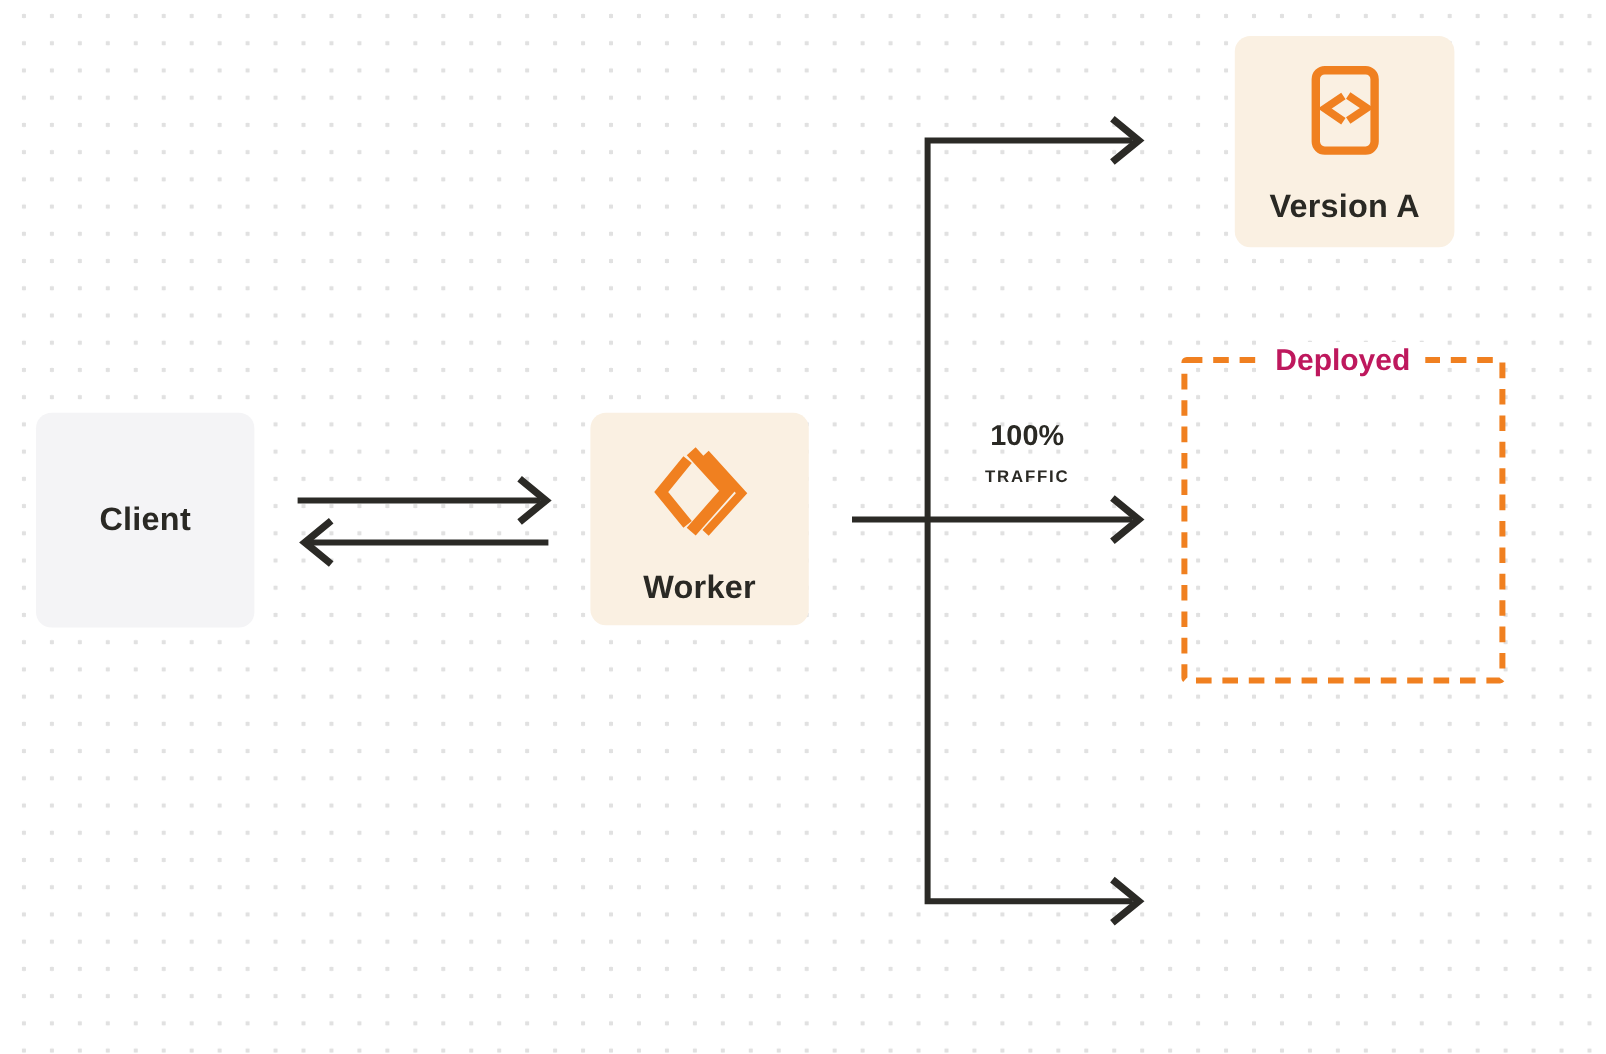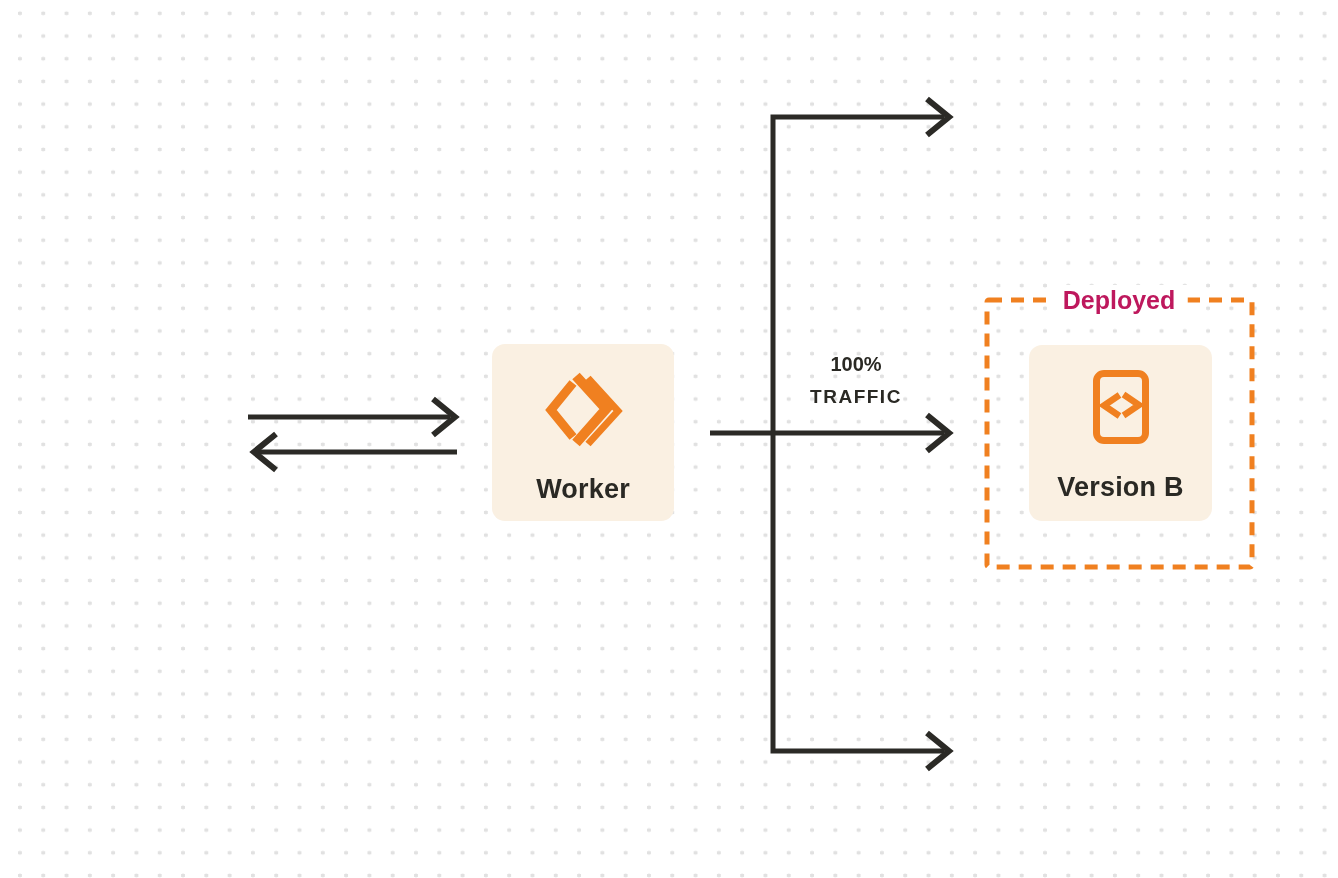"Version A" div.node { html: none -> <div> <svg> <rect></rect> <path></path> <path></path> </svg> <span>Version A</span> </div> }
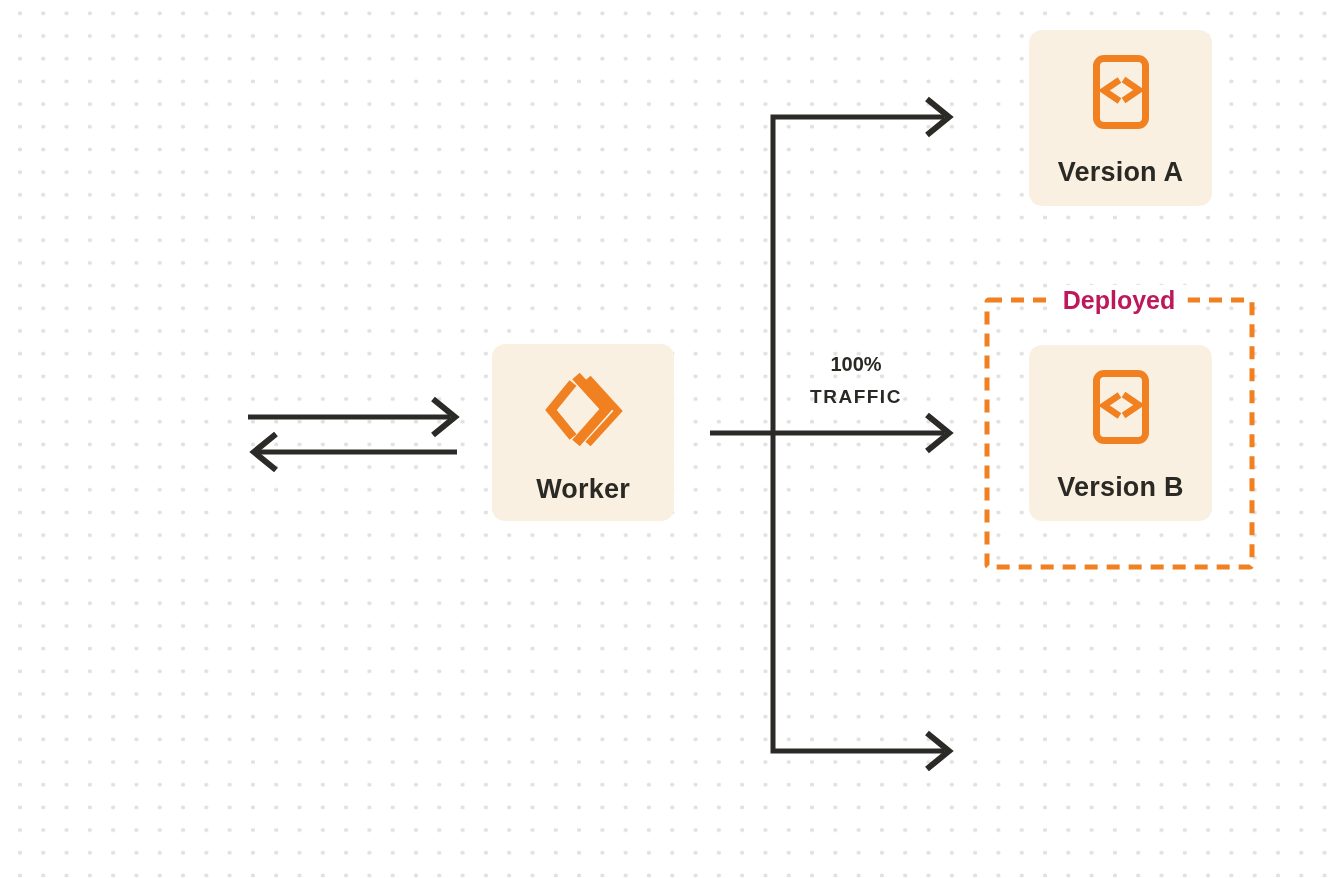"100%" .traffic .pct { font-size: 20px -> 24px }
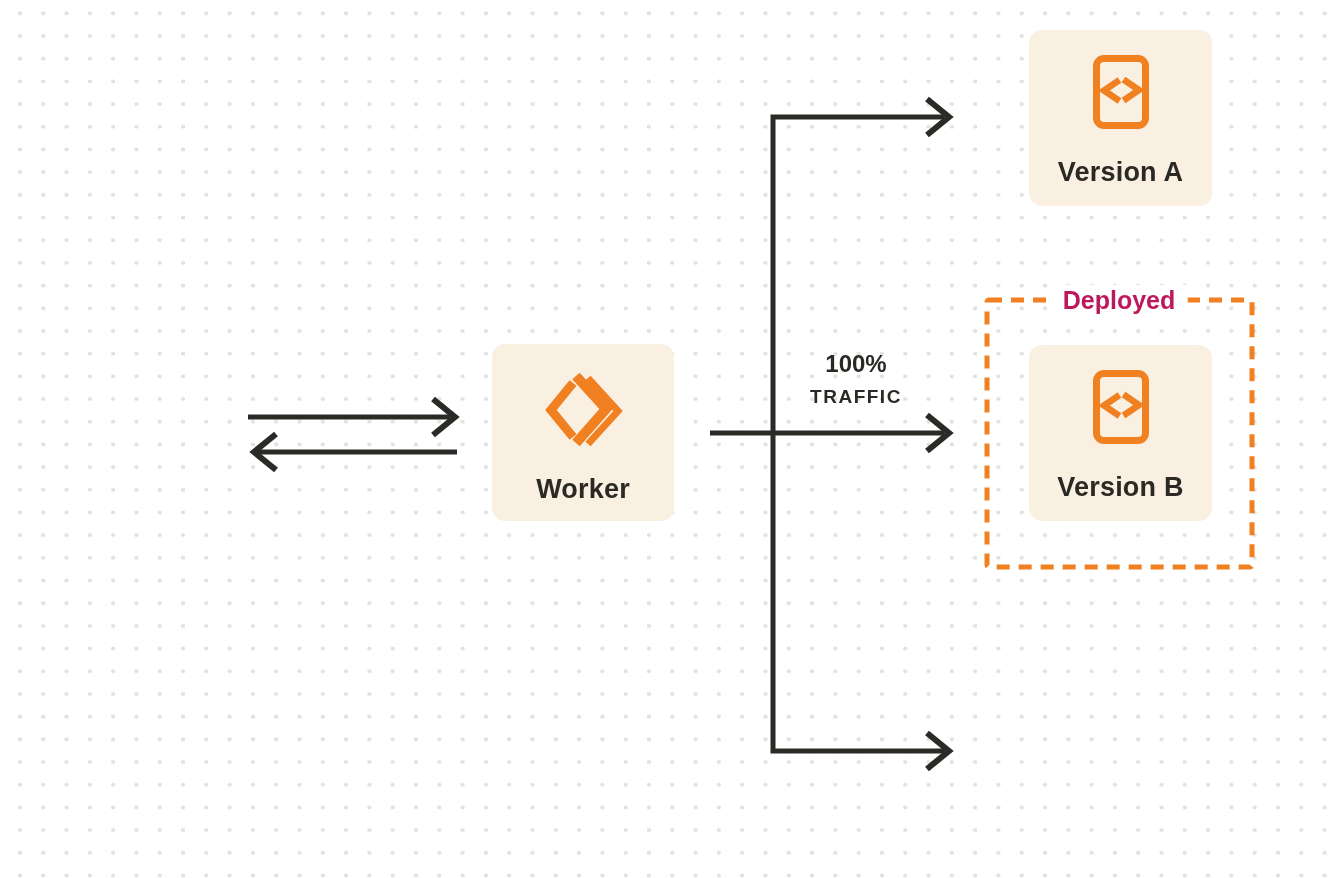"TRAFFIC" .traffic .word { font-size: 19px -> 14px }
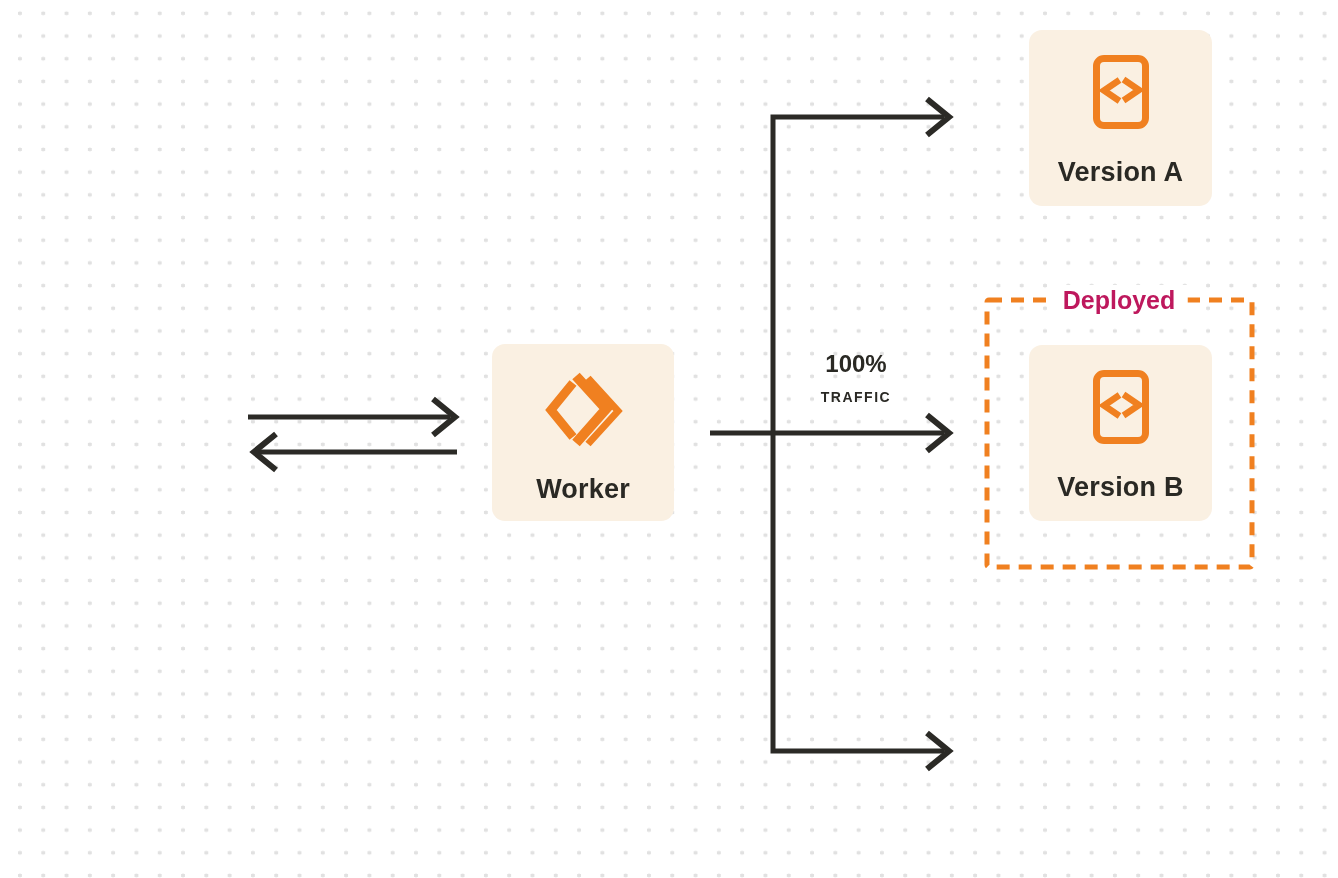"Client" div.node { html: none -> <div> <span>Client</span> </div> }
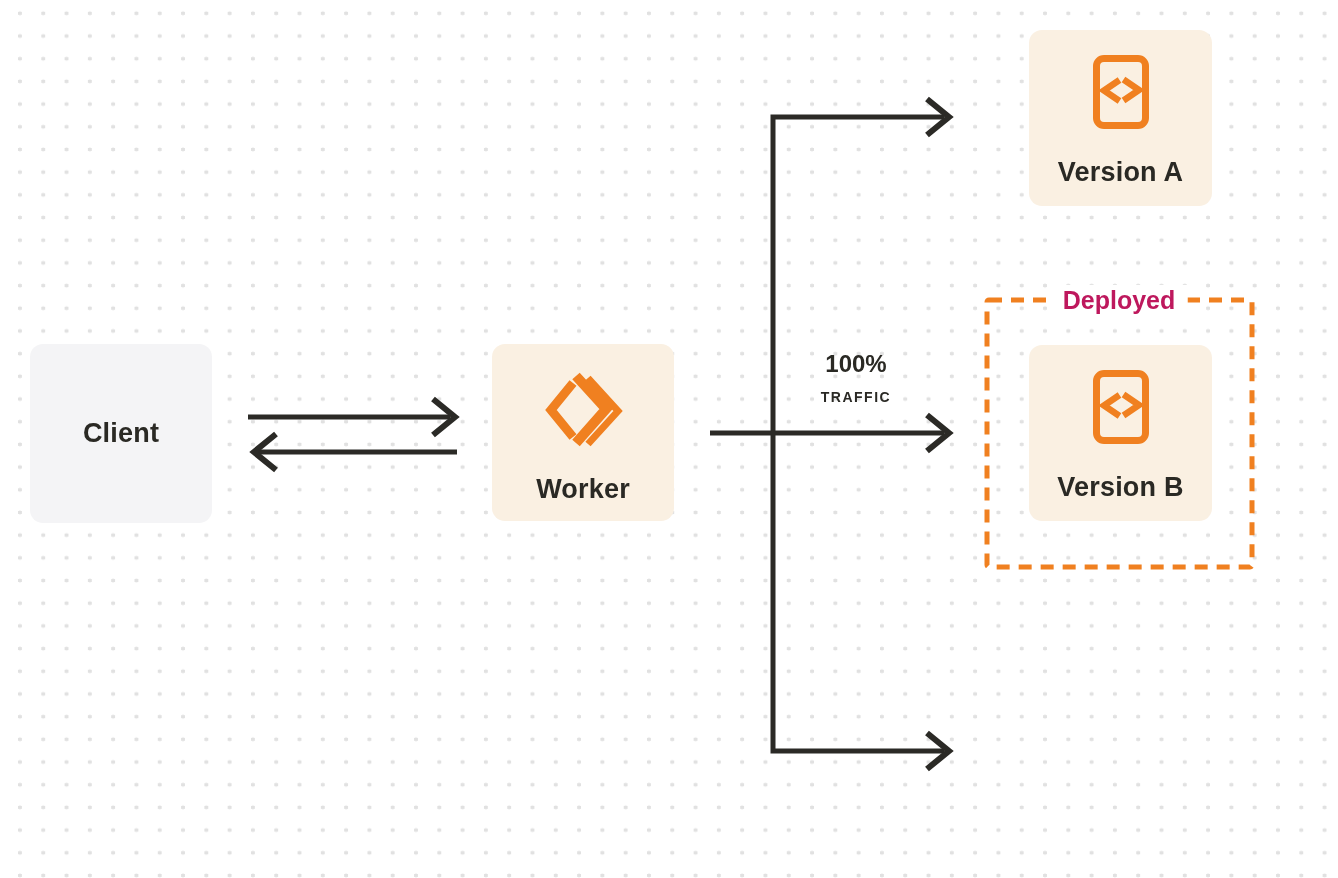"Version B" div.node { html: <div> <svg> <rect></rect> <path></path> <path></path> </svg> <span>Version B</span> </div> -> none }
